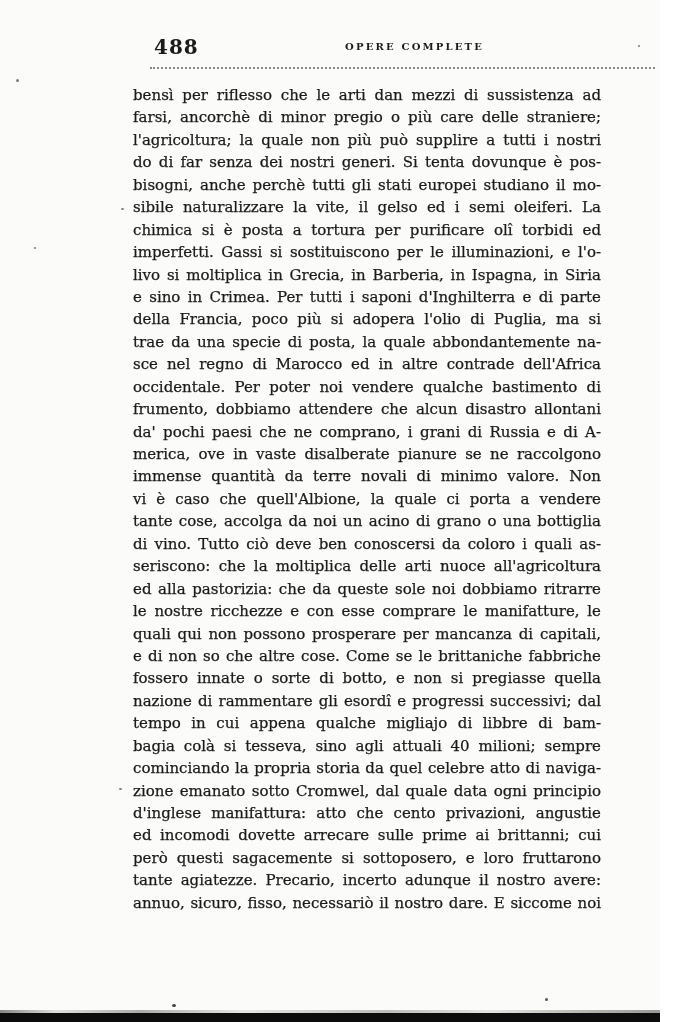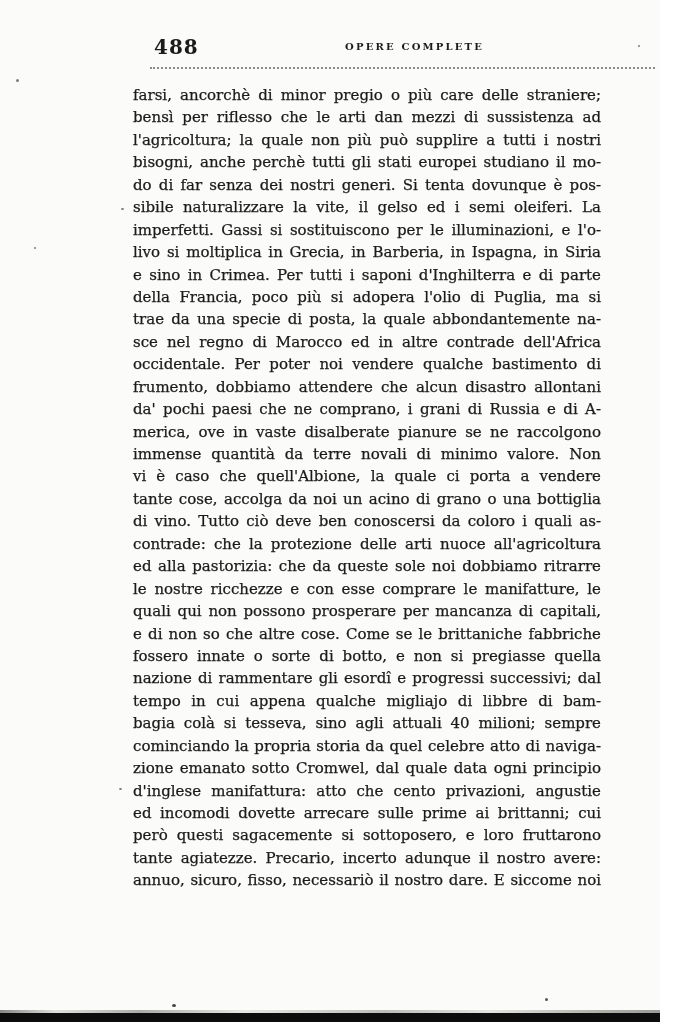"farsi, ancorchè di minor pregio" div.line { order: before "bensì per riflesso che le" -> after "bensì per riflesso che le" }
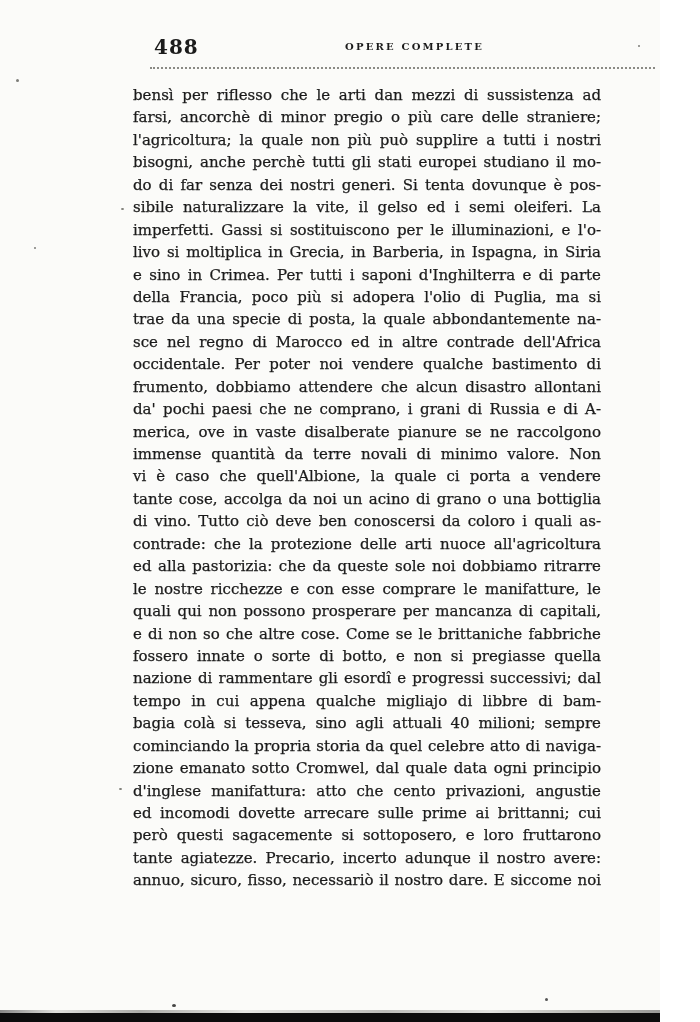"bisogni, anche perchè tutti gli" div.line { order: before "do di far senza dei" -> after "do di far senza dei" }
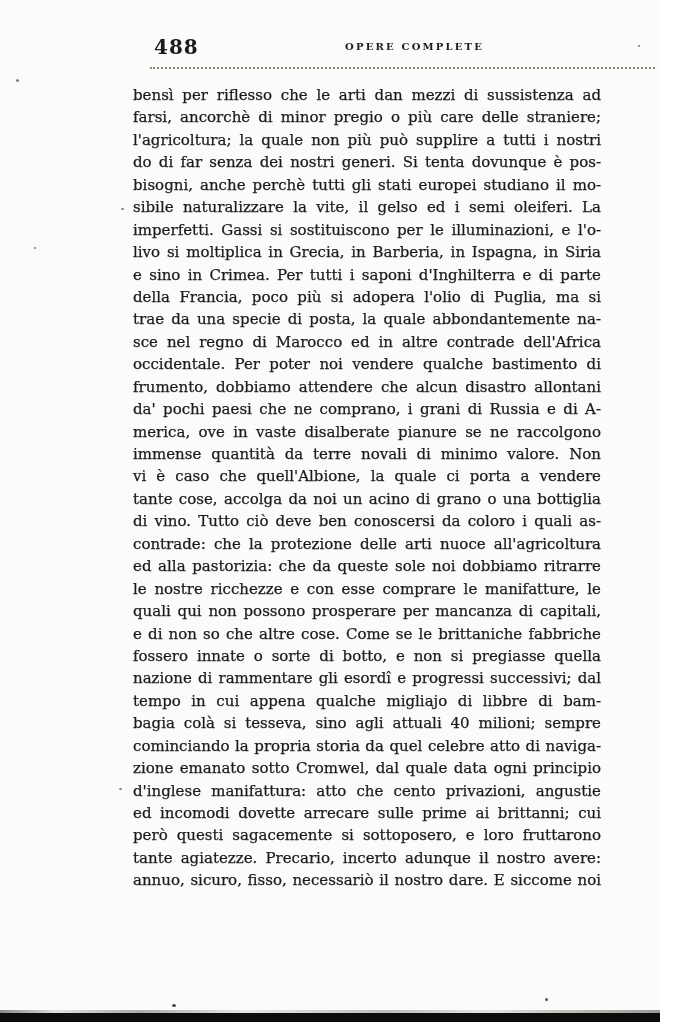"chimica si è posta a" div.line { html: none -> <div>chimica si è posta a tortura per purificare olî torbidi ed</div> }
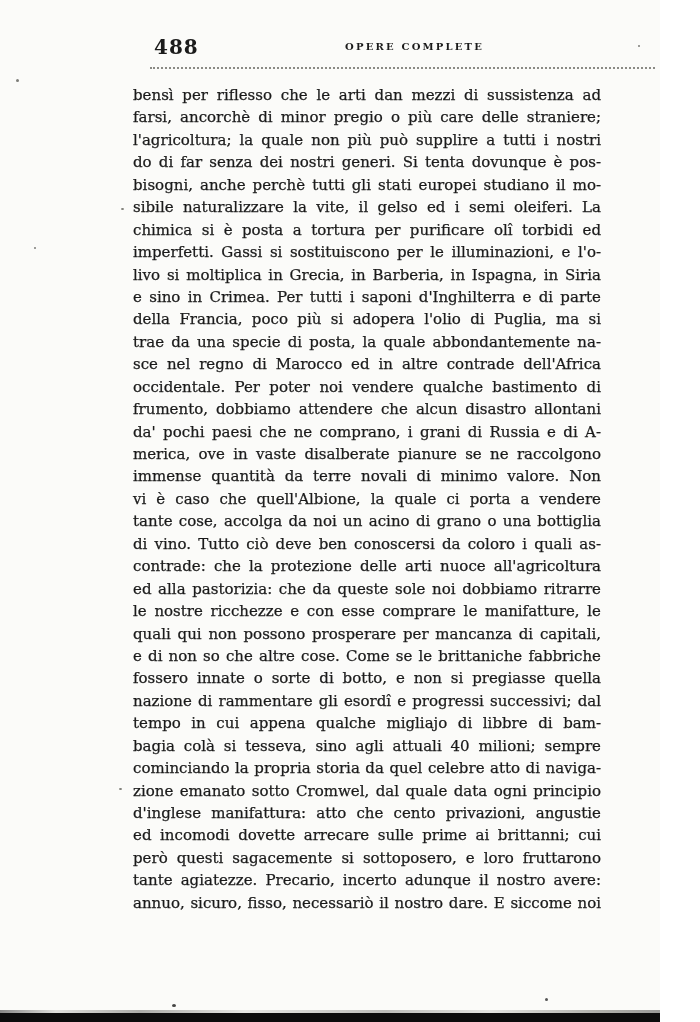"contrade: che la protezione delle" div.line { text: contrade: che la protezione -> seriscono: che la moltiplica }
